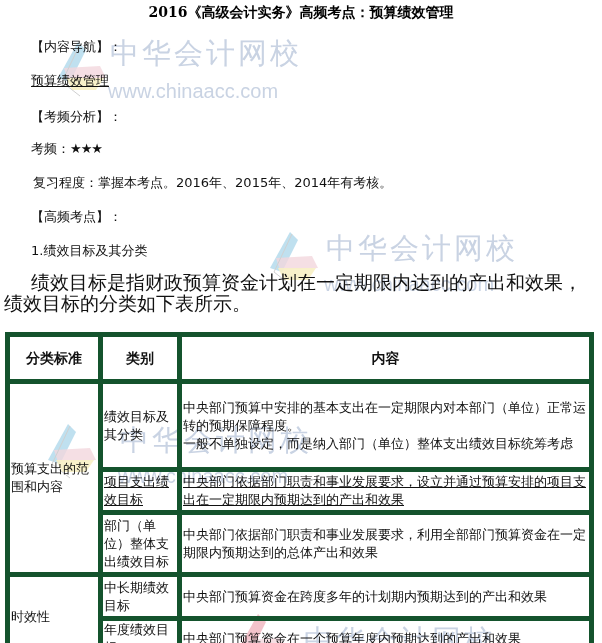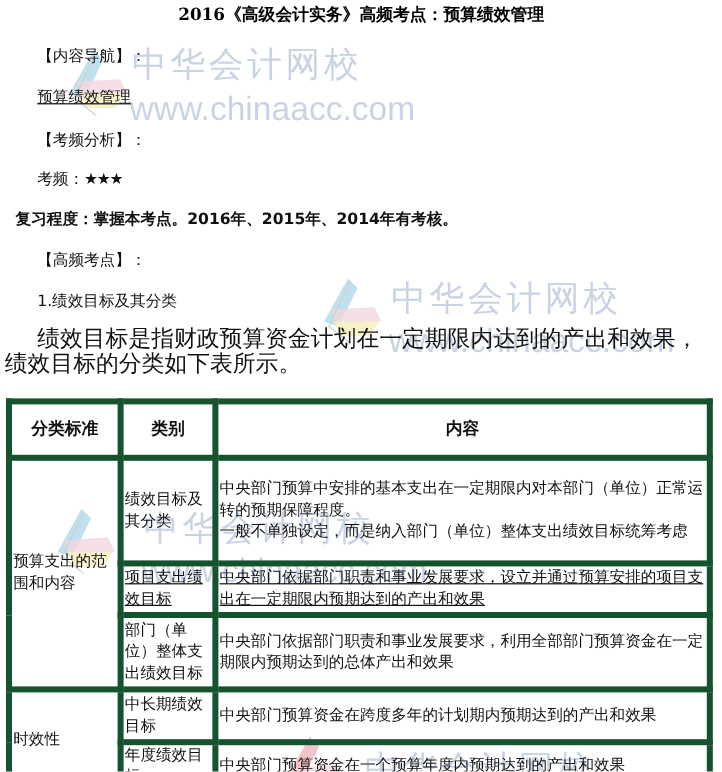"www.chinaacc.com" .wm .url { font-size: 28px -> 20px }
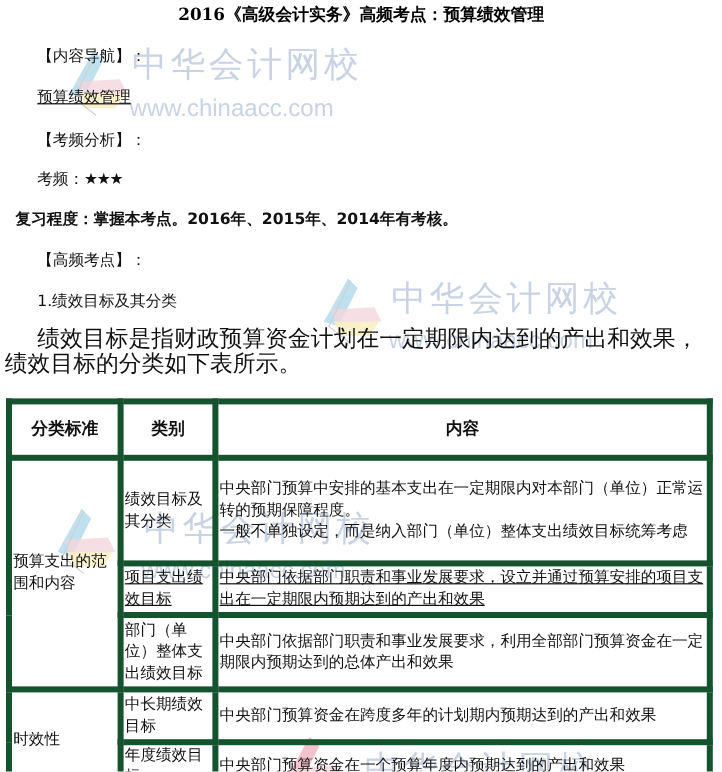"复习程度：掌握本考点。2016年、2015年、2014年有考核。" div.line { font-weight: bold -> none; left: 13px -> 33px }
